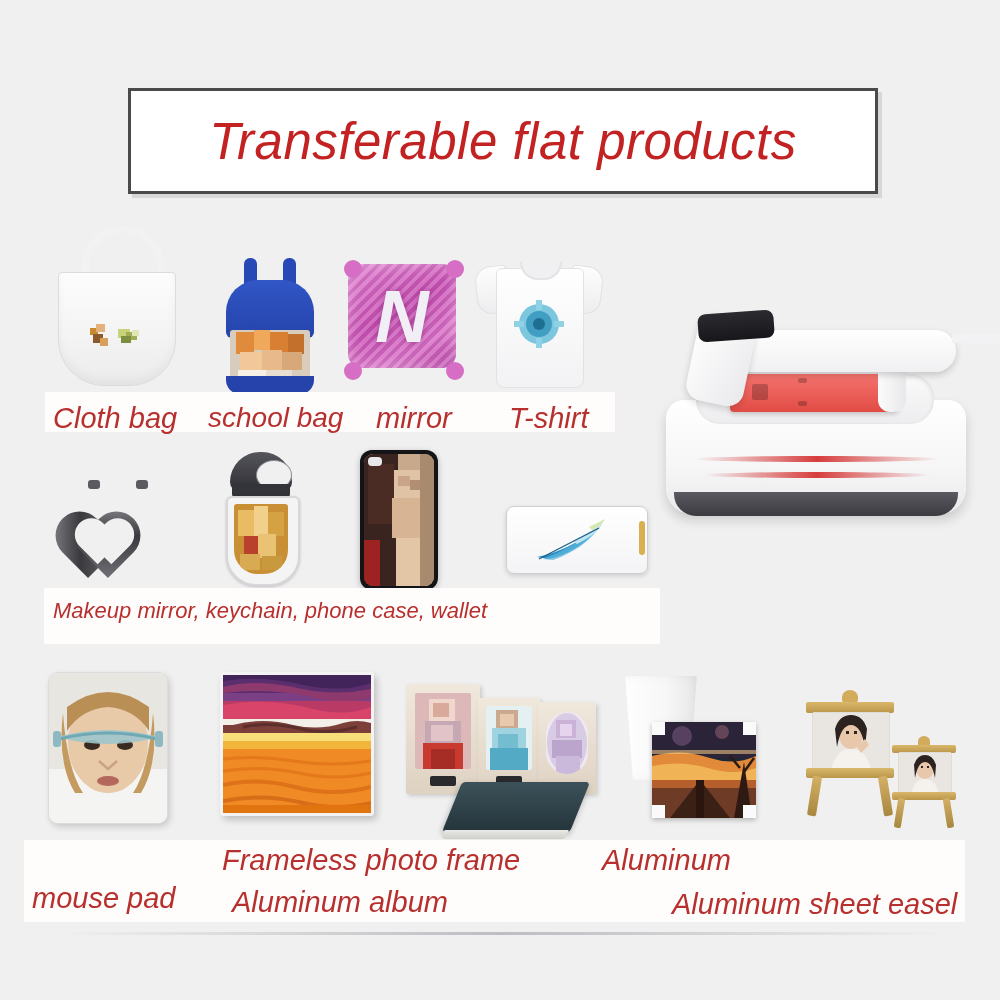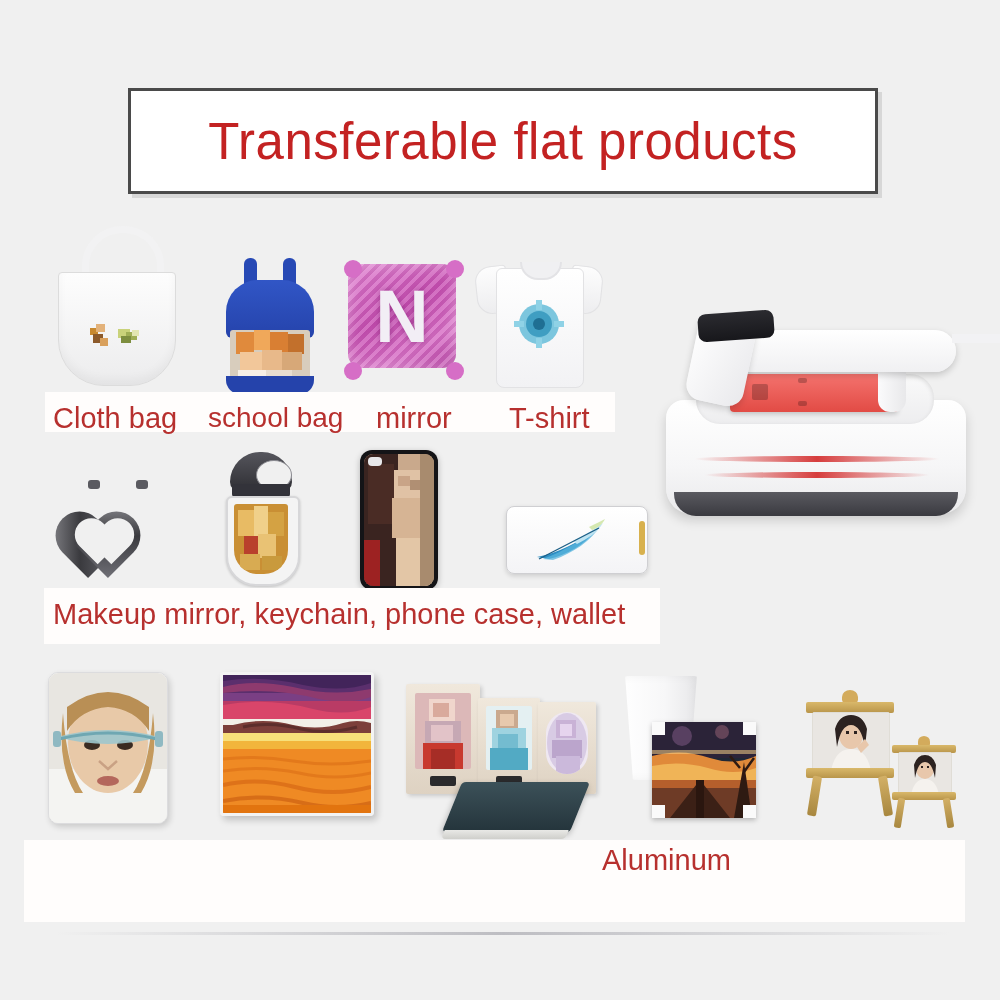"Transferable flat products" .stage { font-style: none -> italic }
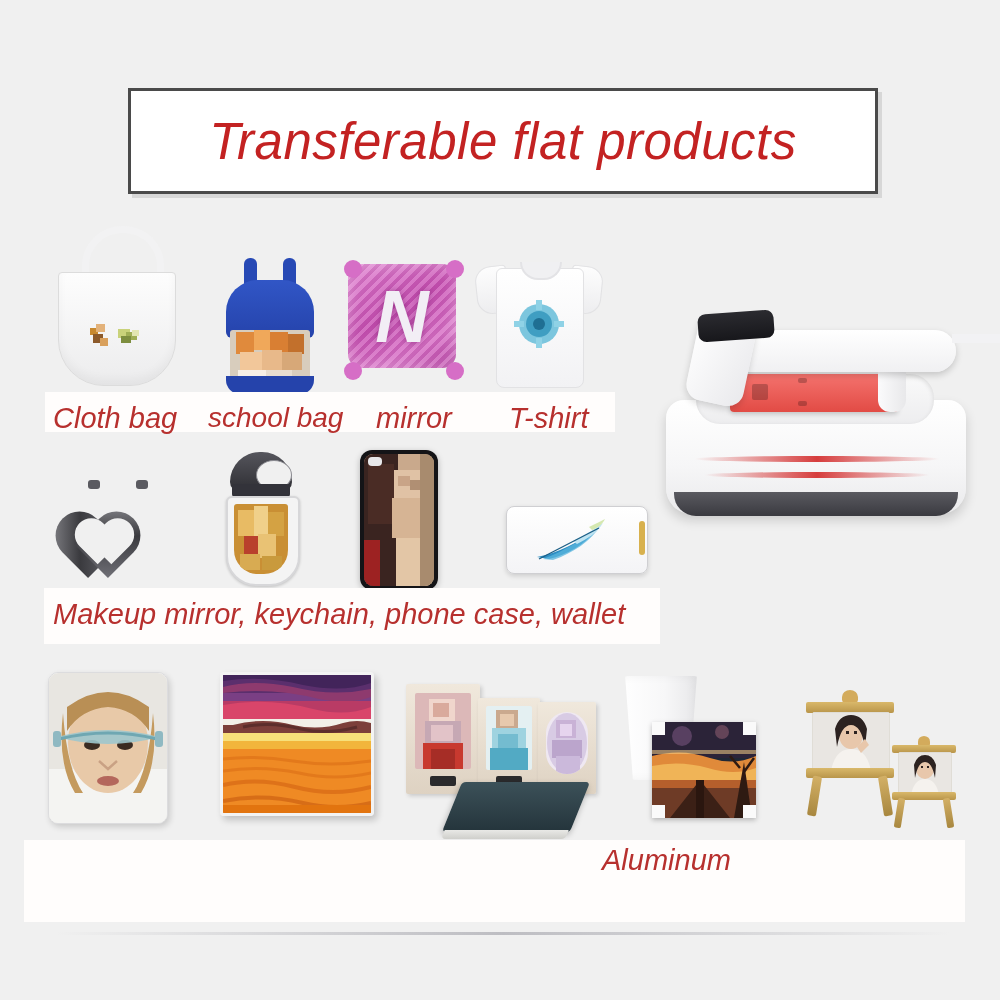"Makeup mirror, keychain, phone case," div.lbl { font-size: 29px -> 22px }
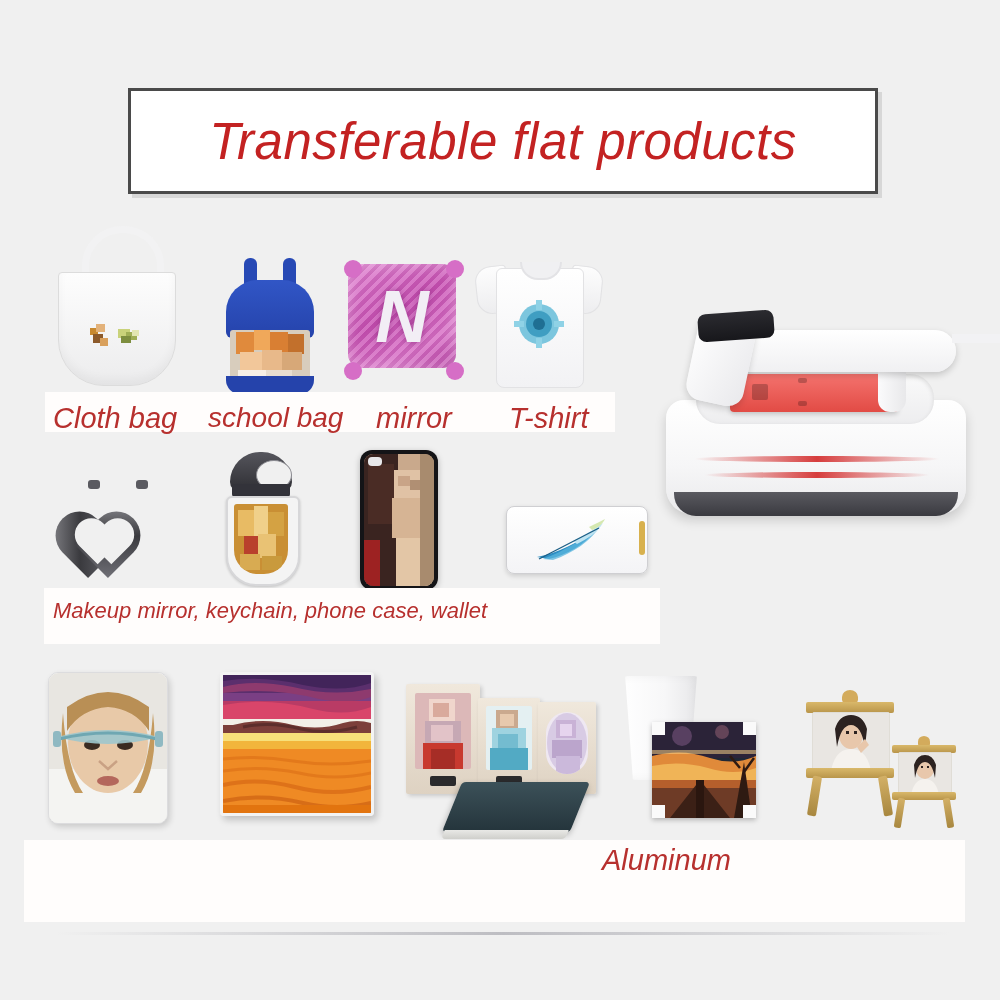"Frameless photo frame" div.lbl { html: none -> <div>Frameless photo frame</div> }
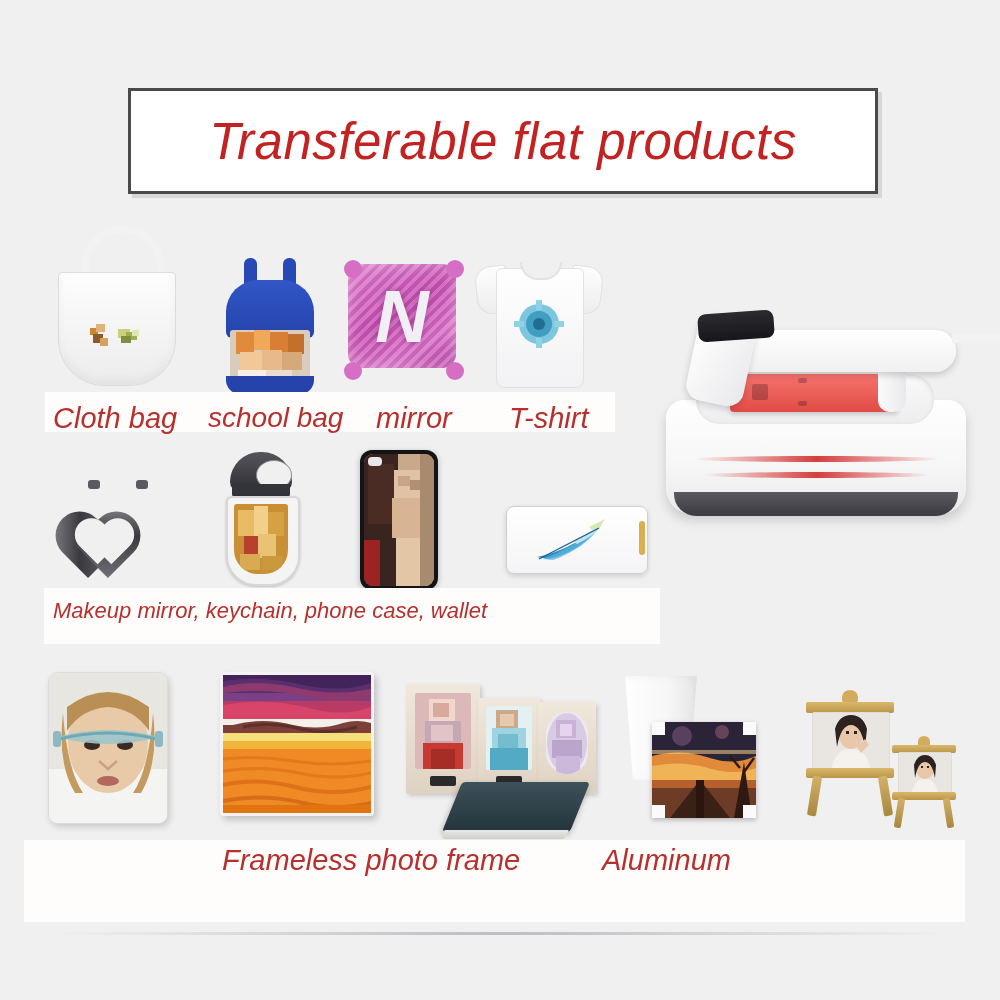"mouse pad" div.lbl { html: none -> <div>mouse pad</div> }
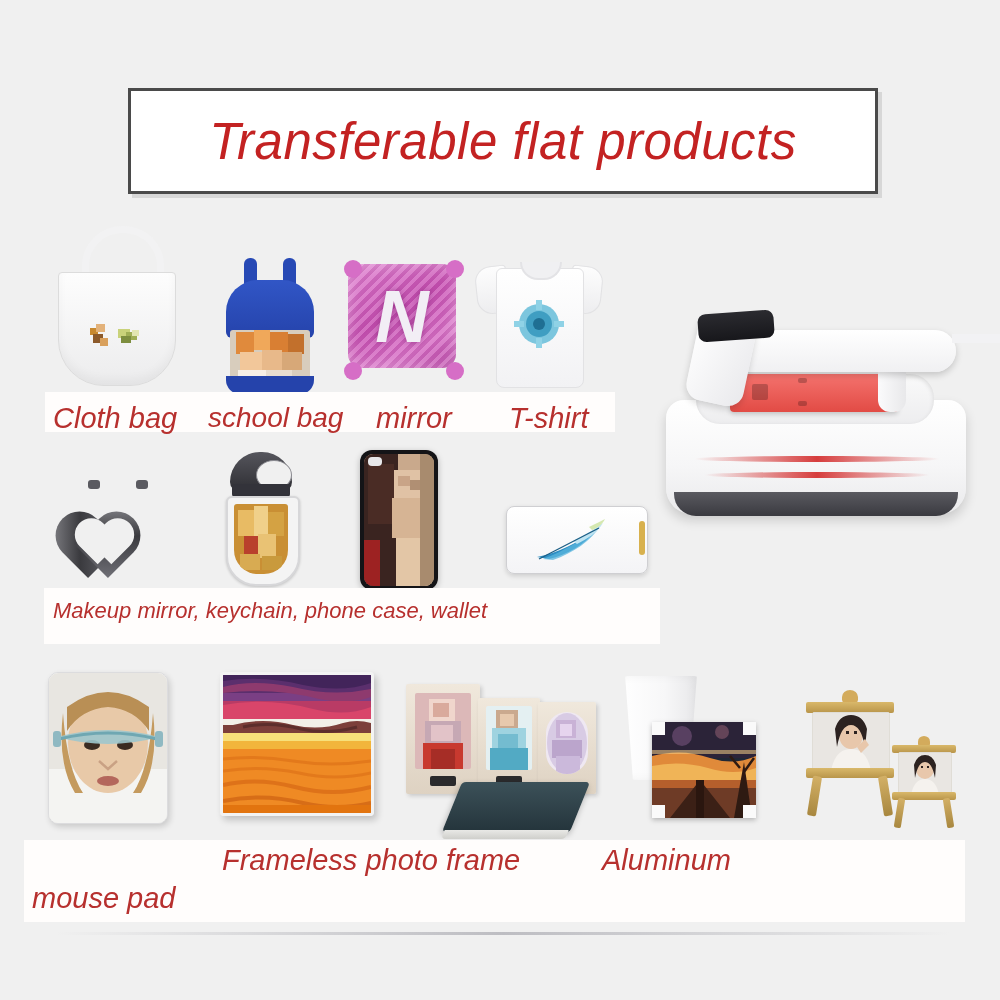"Aluminum album" div.lbl { html: none -> <div>Aluminum album</div> }
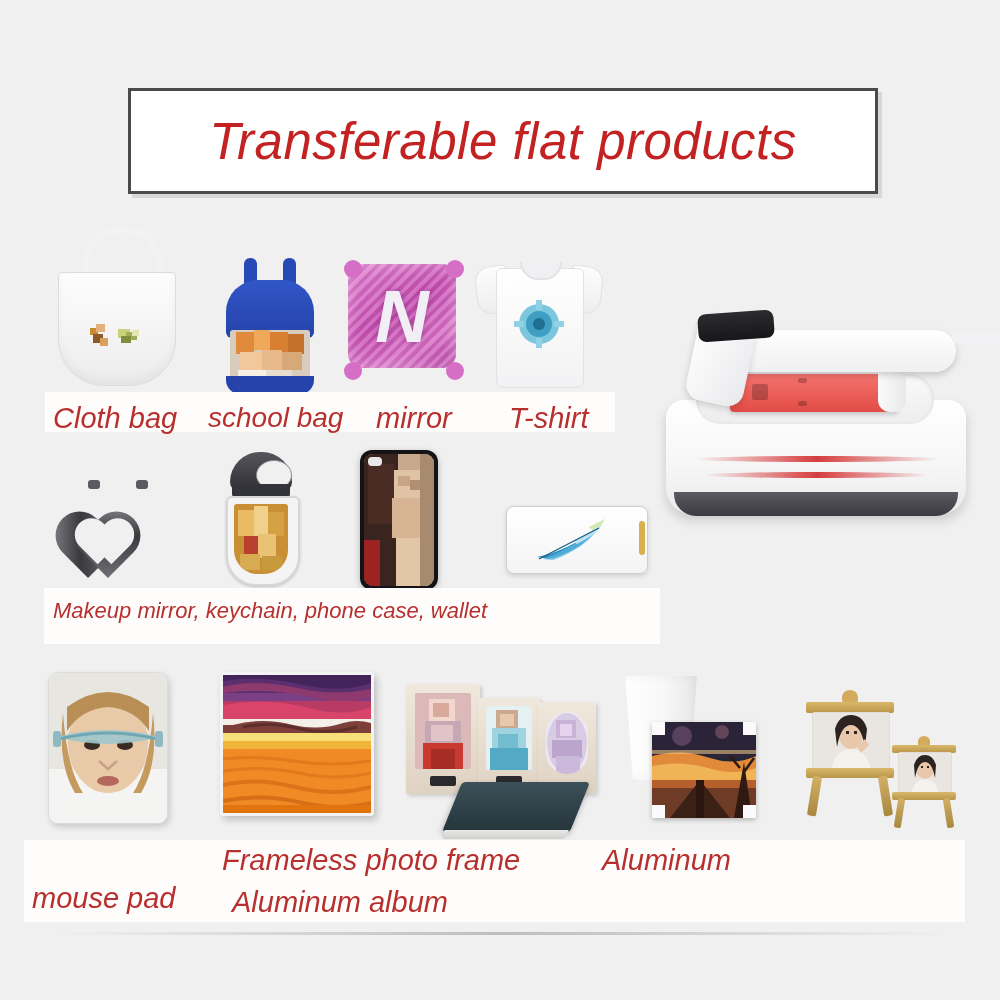"Aluminum sheet easel" div.lbl { html: none -> <div>Aluminum sheet easel</div> }
